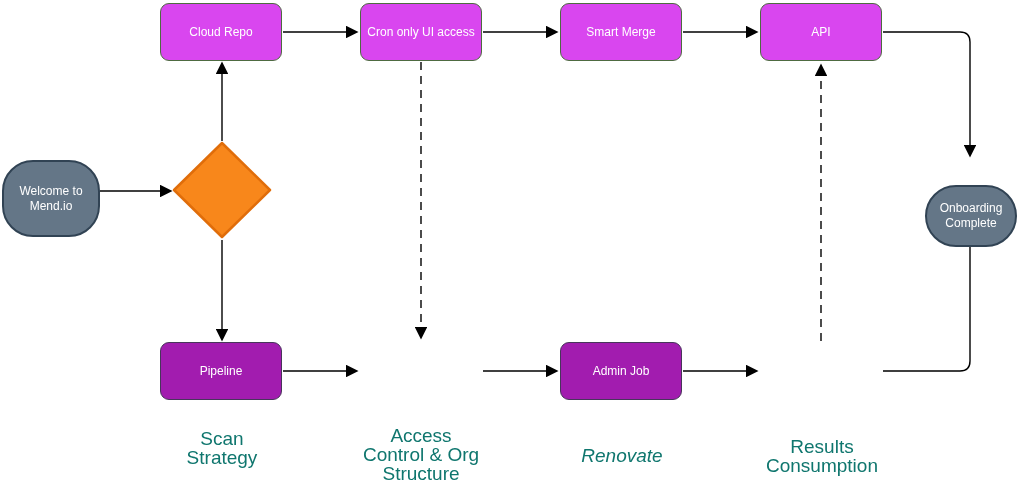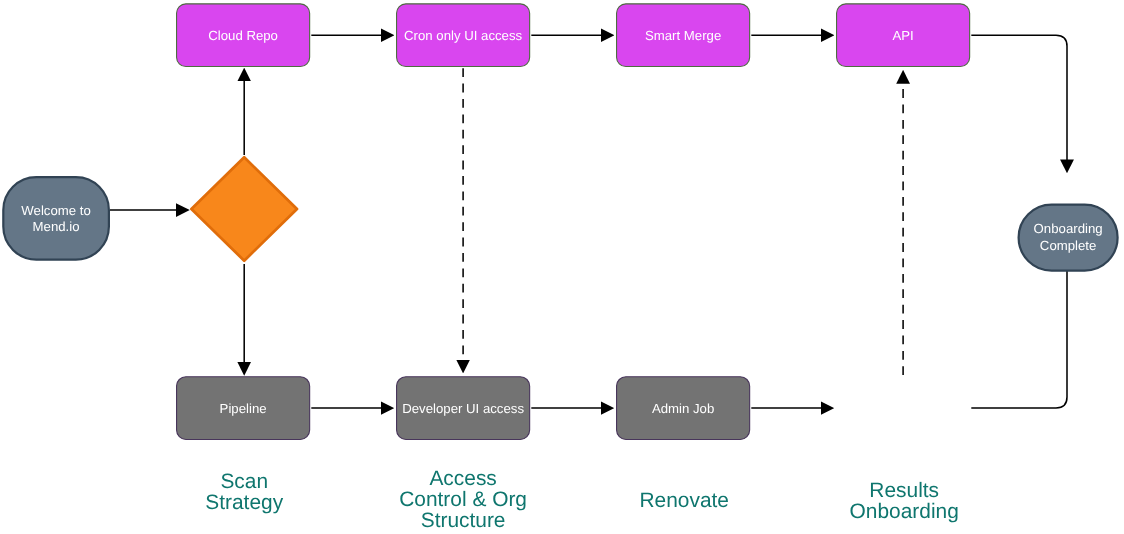"Pipeline" .purple { background: #737373 -> #a21caf }
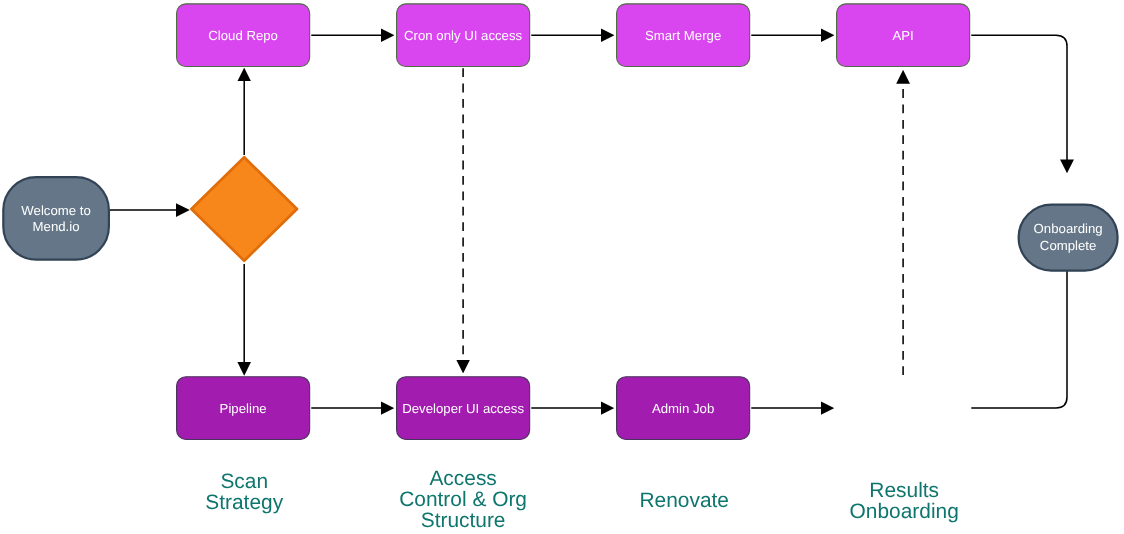"Developer UI access" div.node { html: <div> <span>Developer UI access</span> </div> -> none }
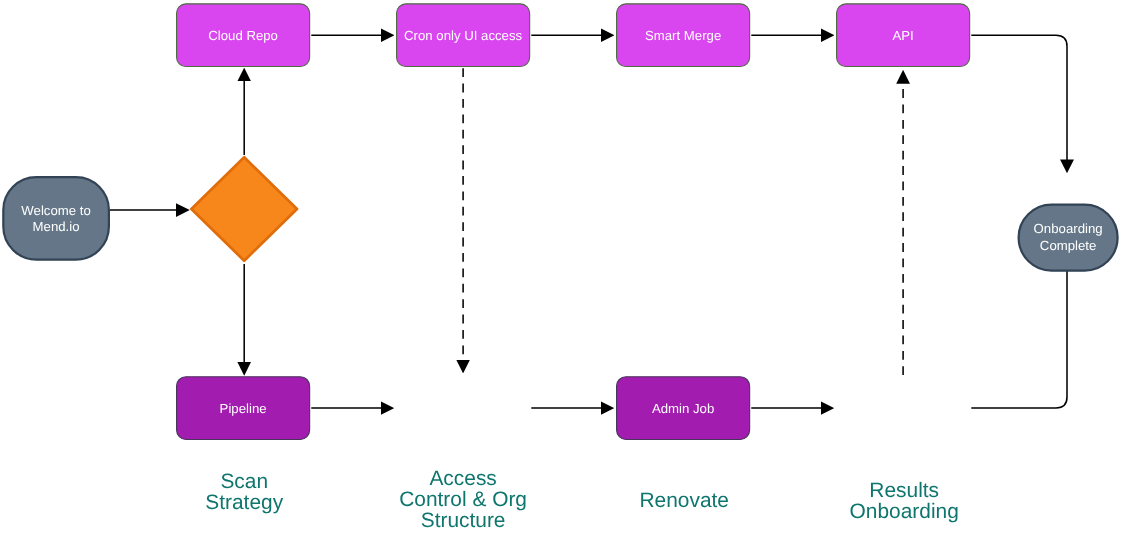"Renovate" .l-renovate { font-style: none -> italic }
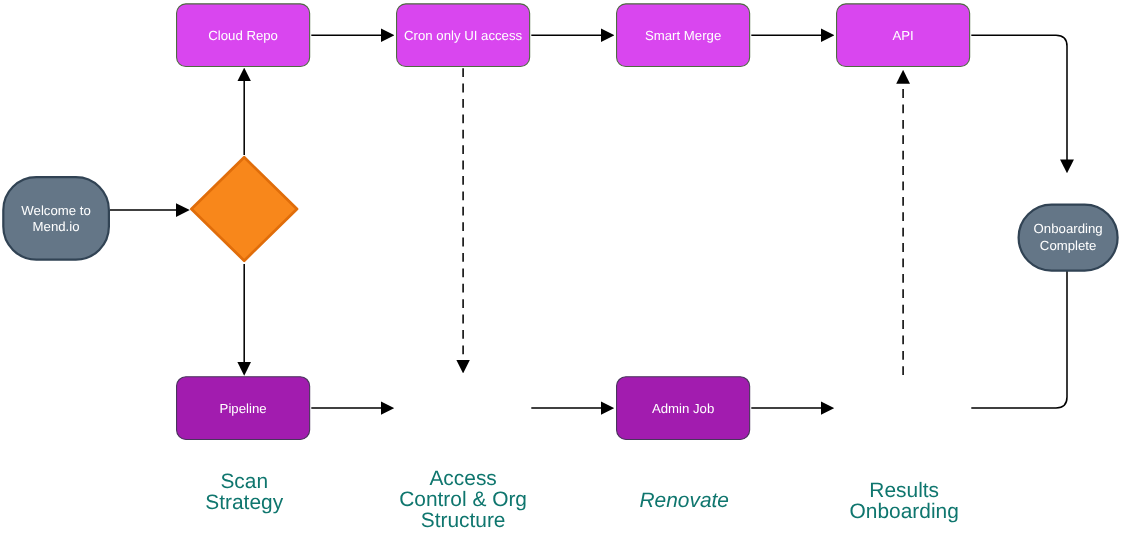"Results" div.stage-label { text: Onboarding -> Consumption }
